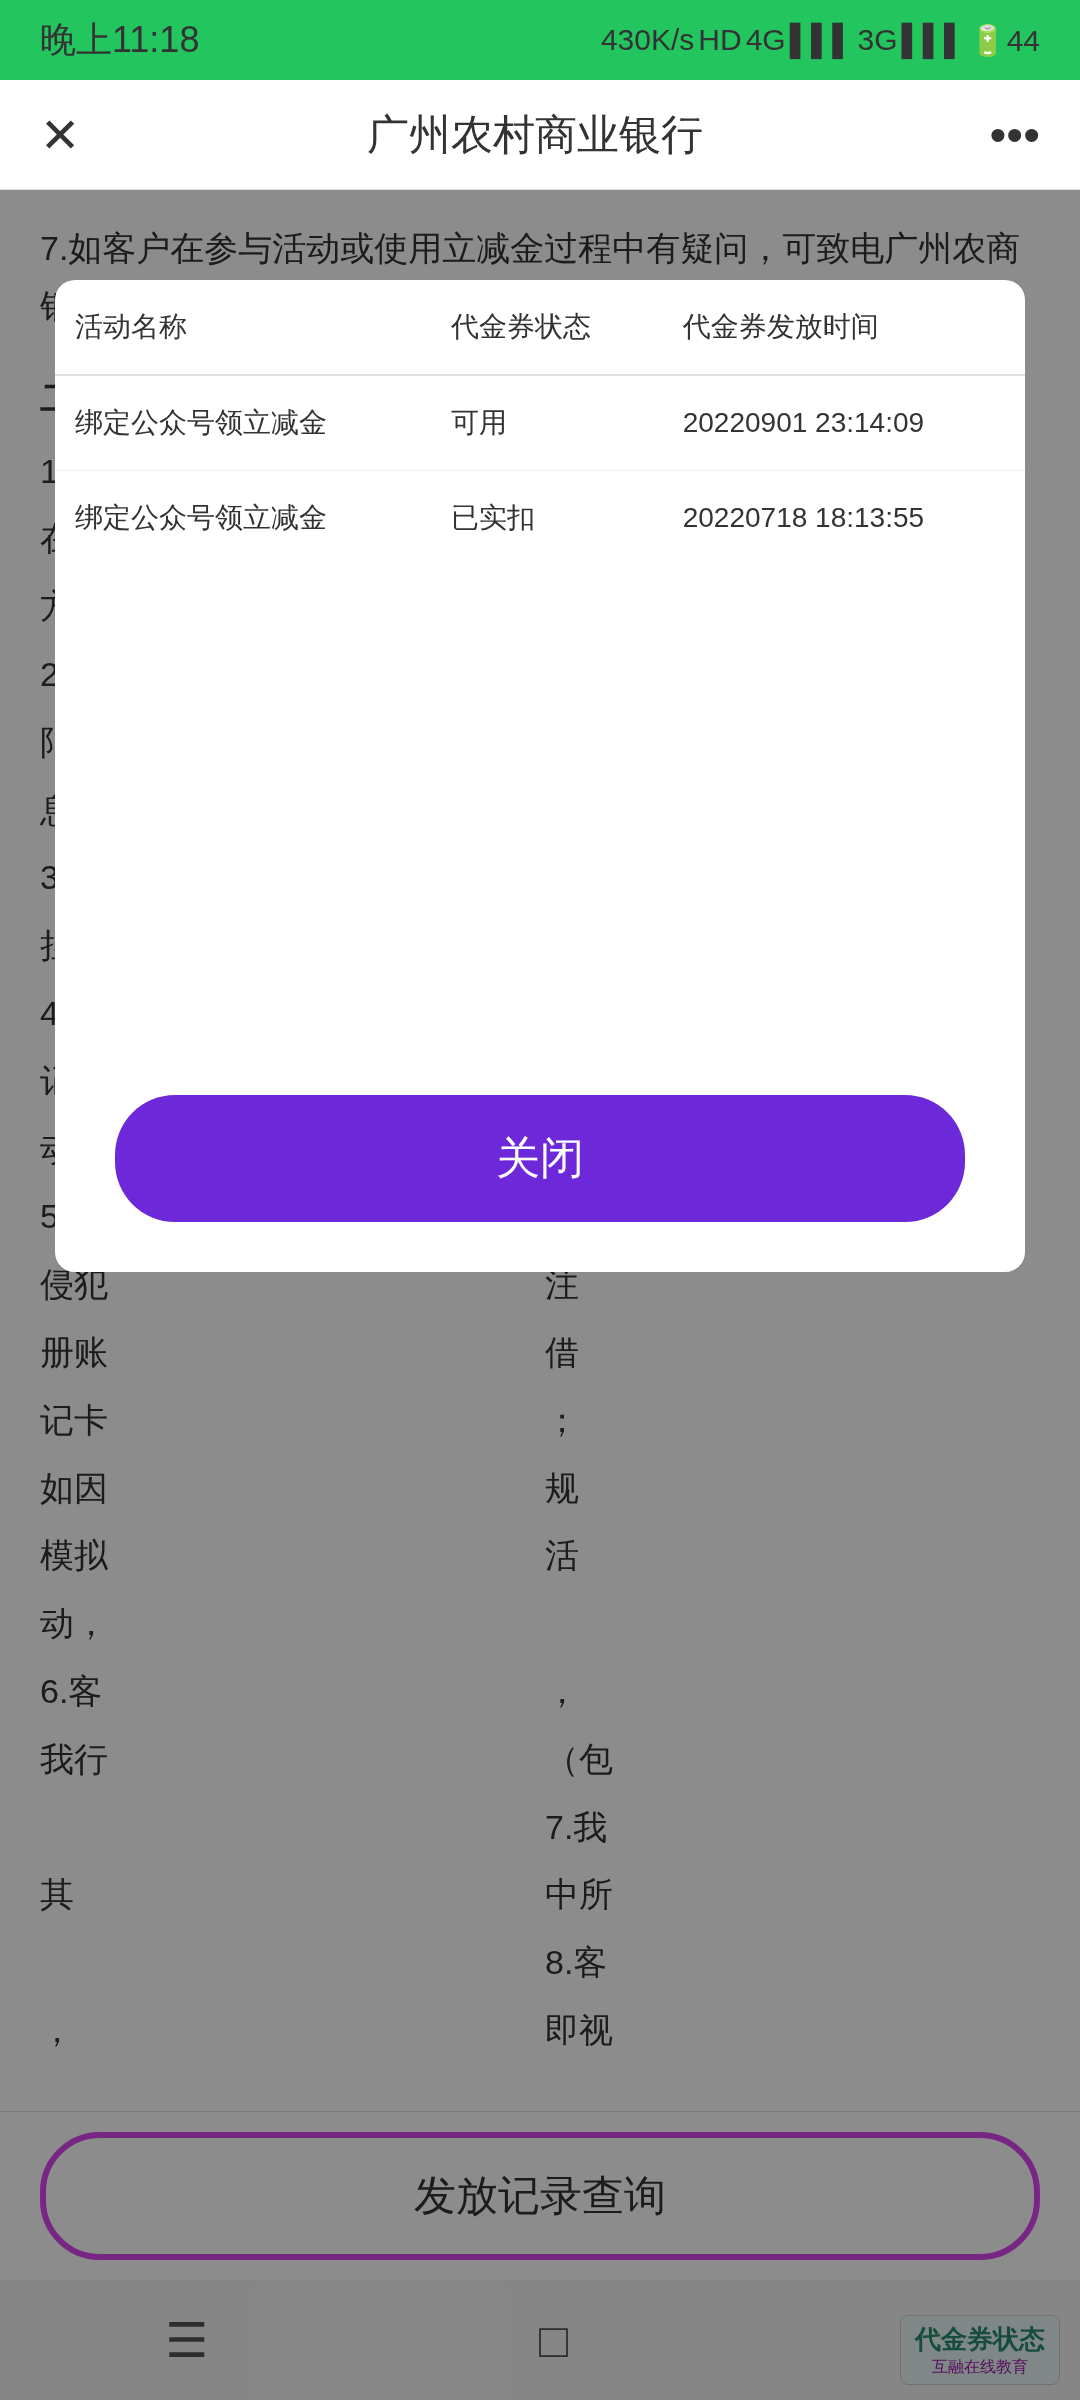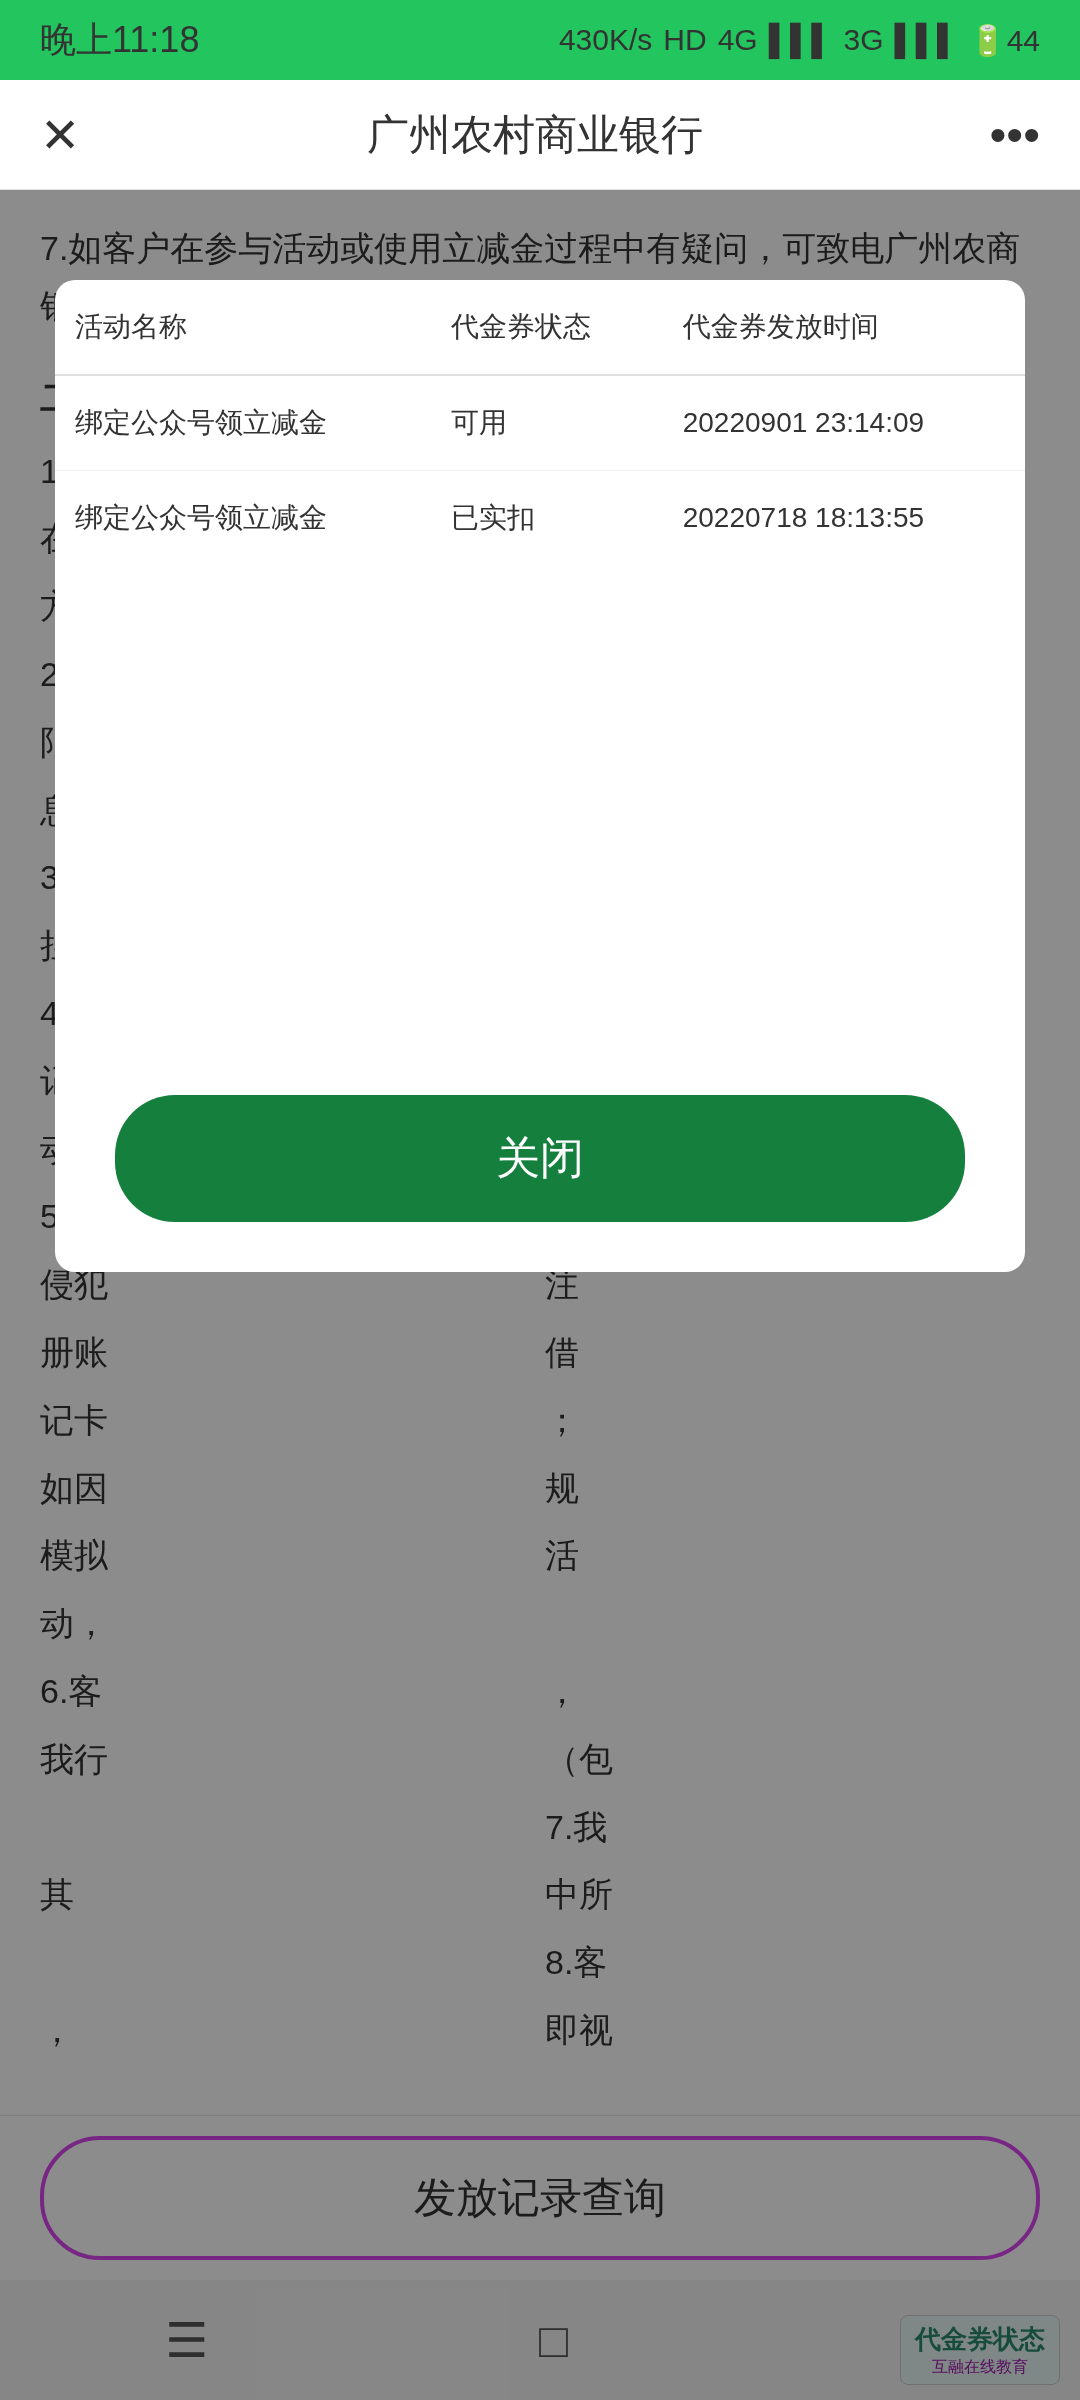"430K/s" .status-icons { gap: 11px -> 4px }
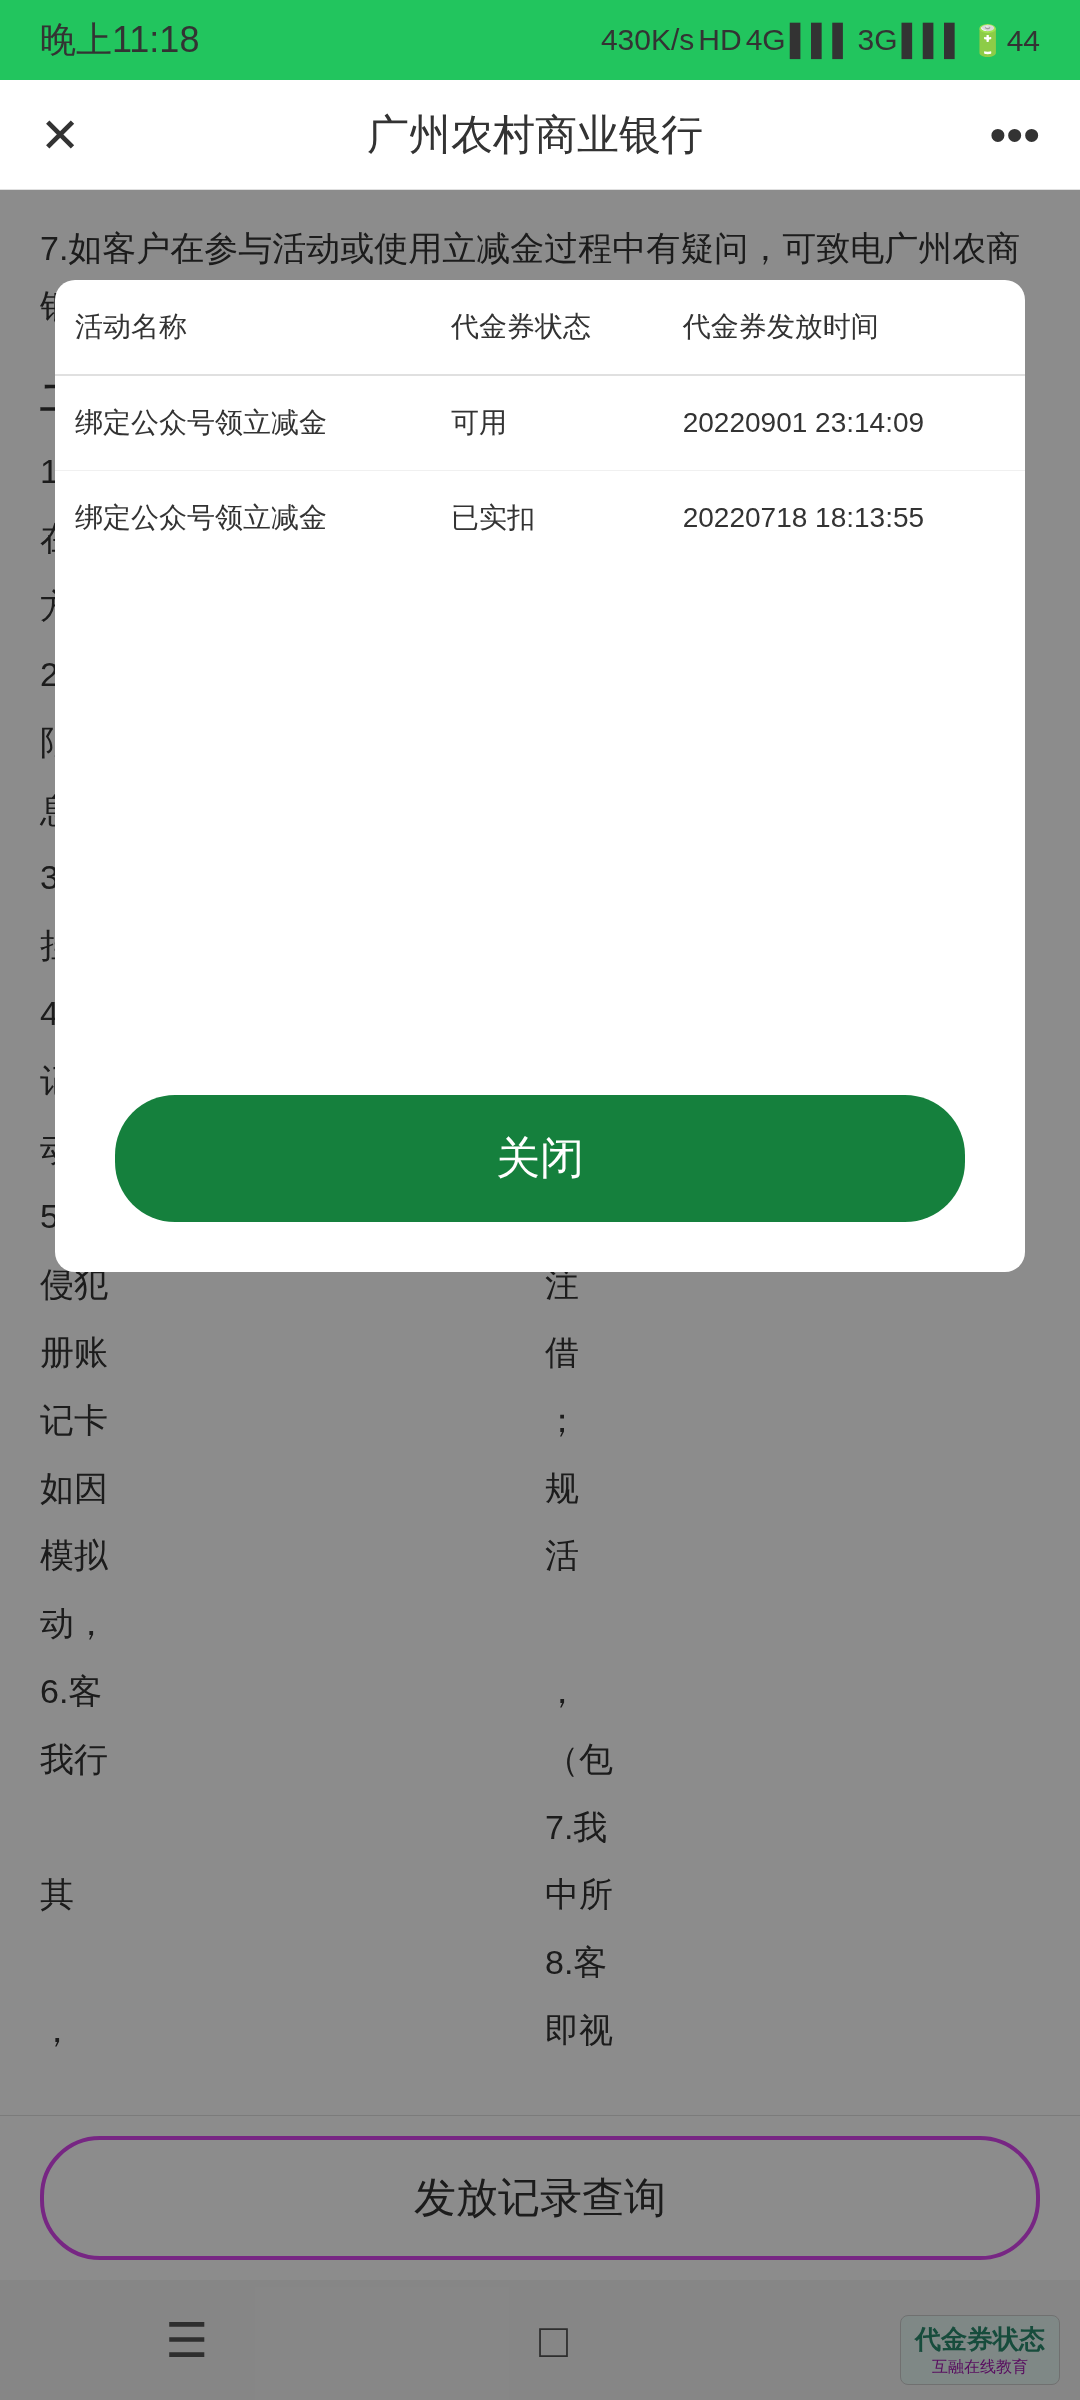"关闭" .modal-close-btn { background: #15803d -> #6d28d9 }
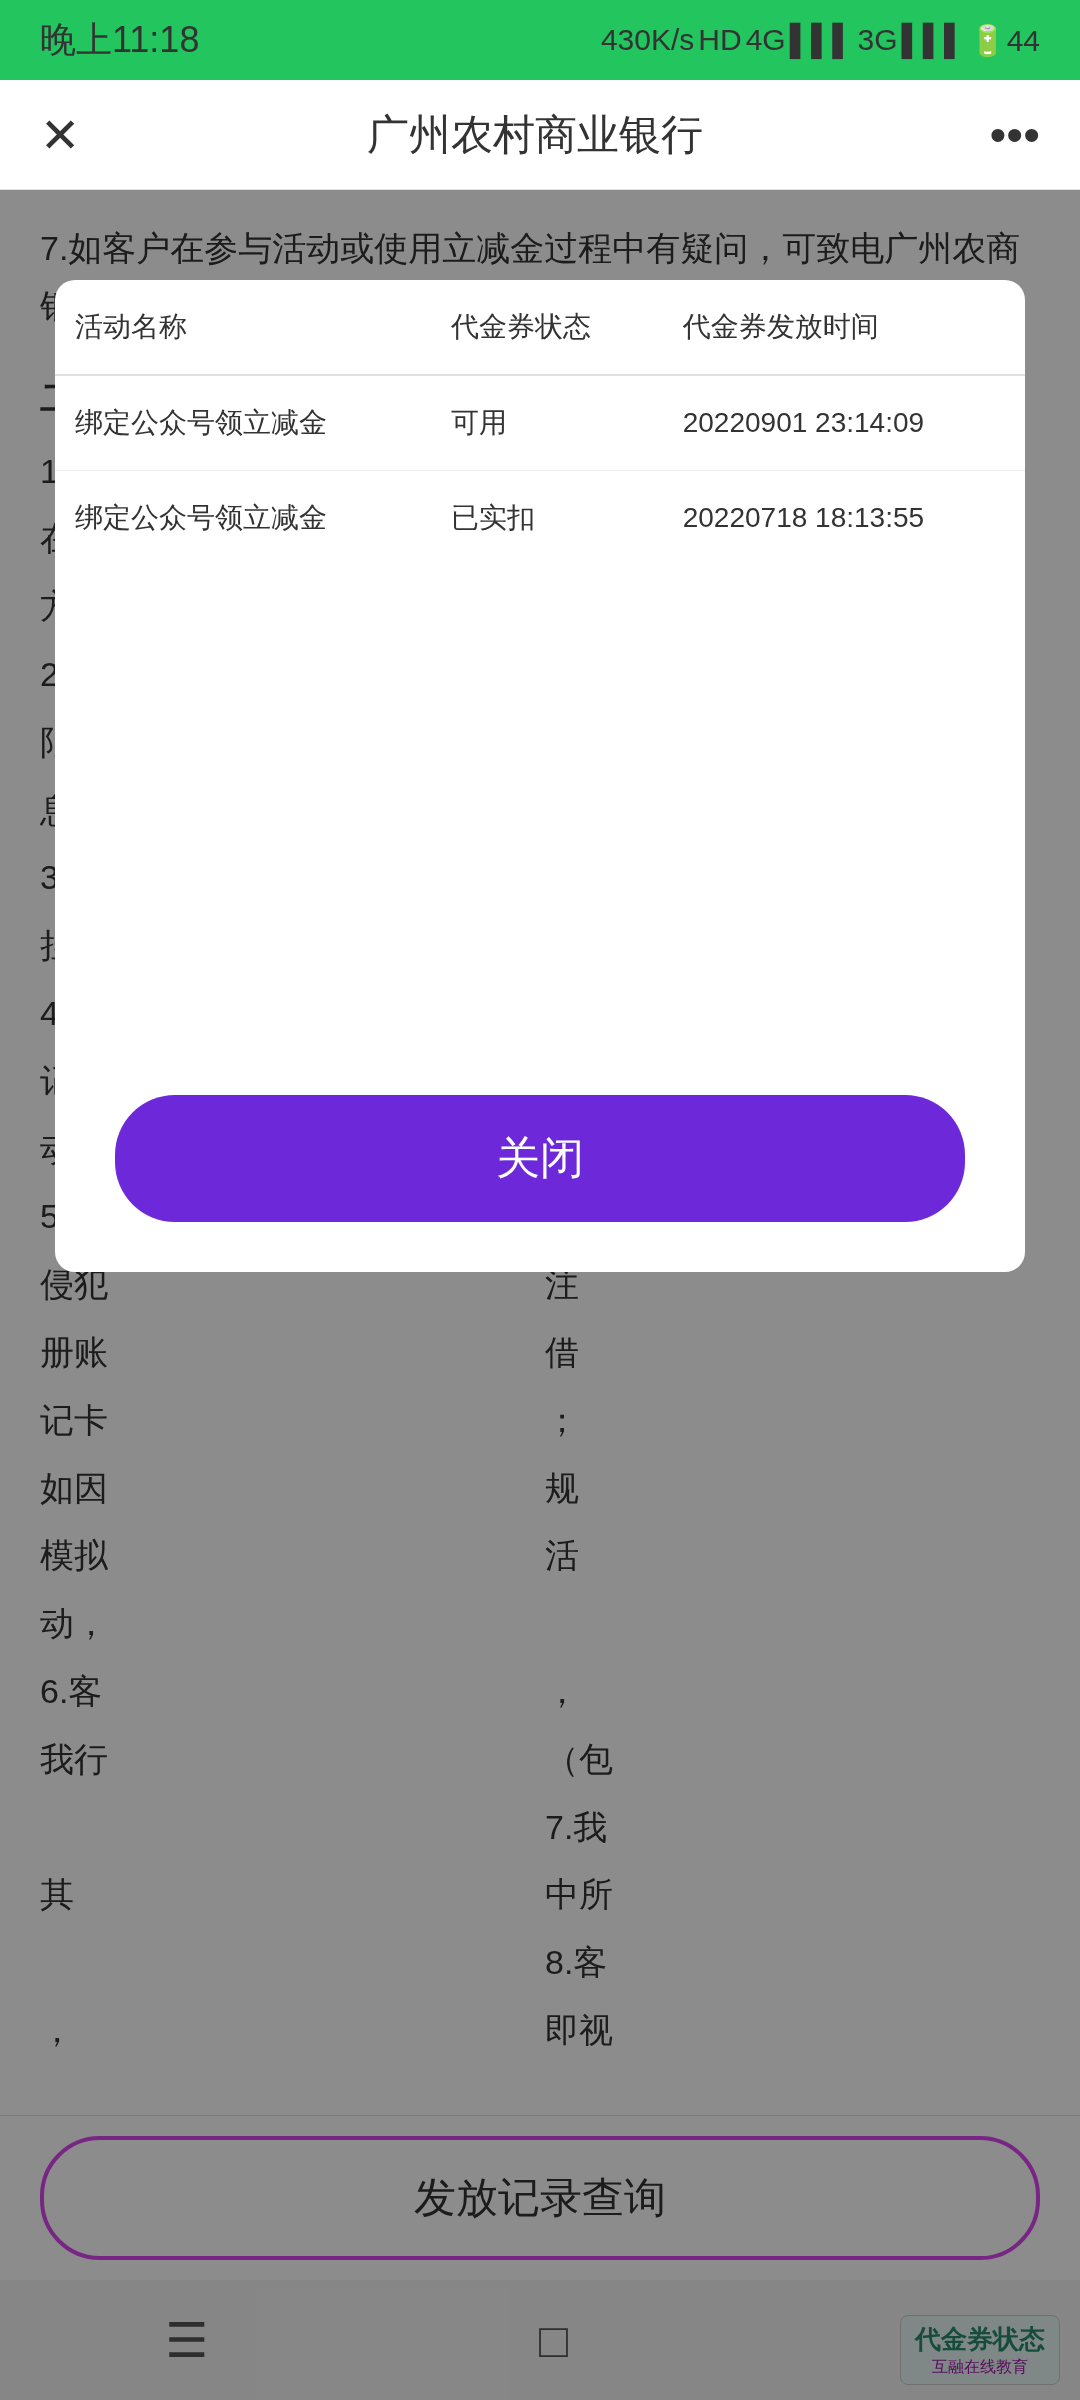"发放记录查询" .bottom-query-btn { border: 4px solid #d946ef -> 6px solid #d946ef }
